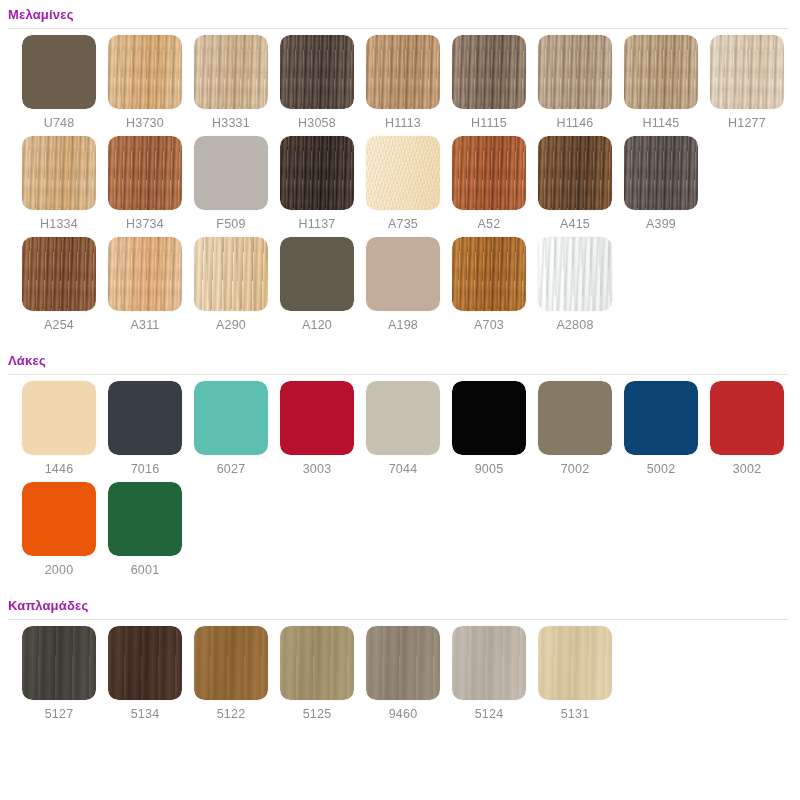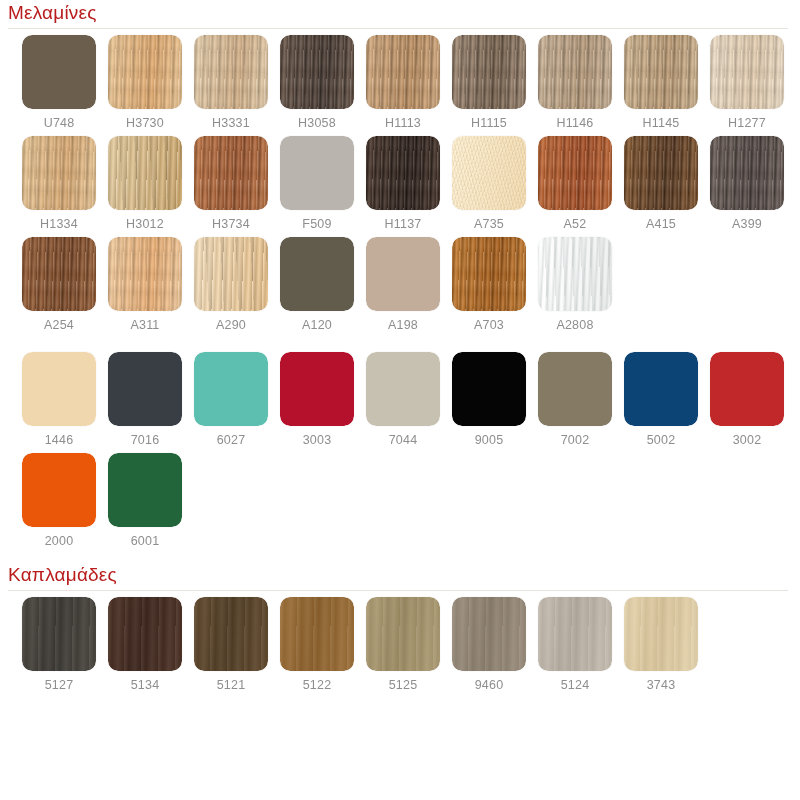"Μελαμίνες" .section-title { color: #b91c1c -> #a21caf; font-size: 19px -> 13px; font-weight: normal -> bold }
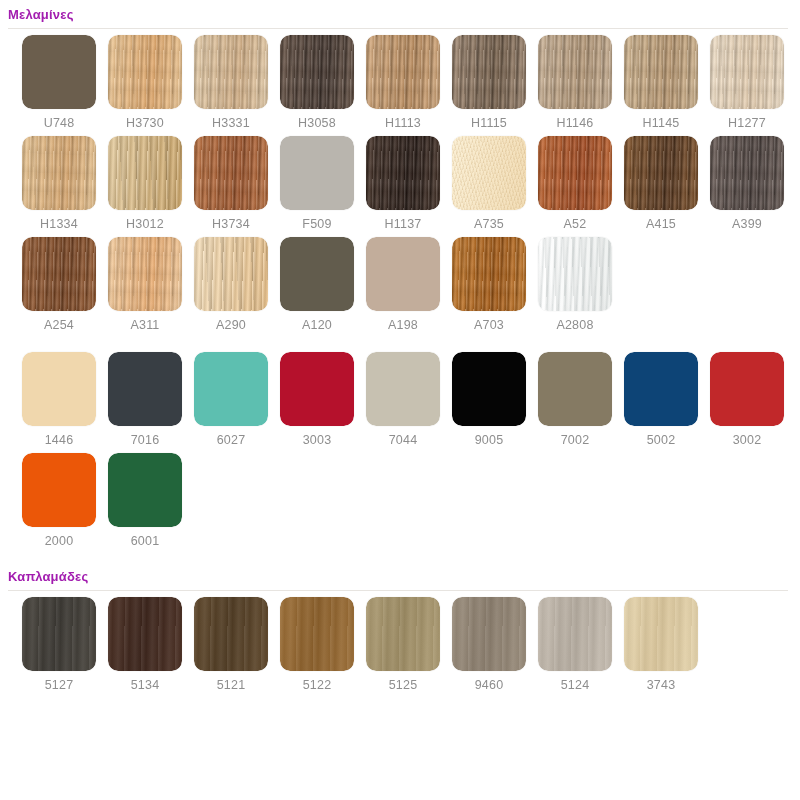"H3012" div.cell { html: <div> <div> <div></div> </div> <div>H3012</div> </div> -> none }
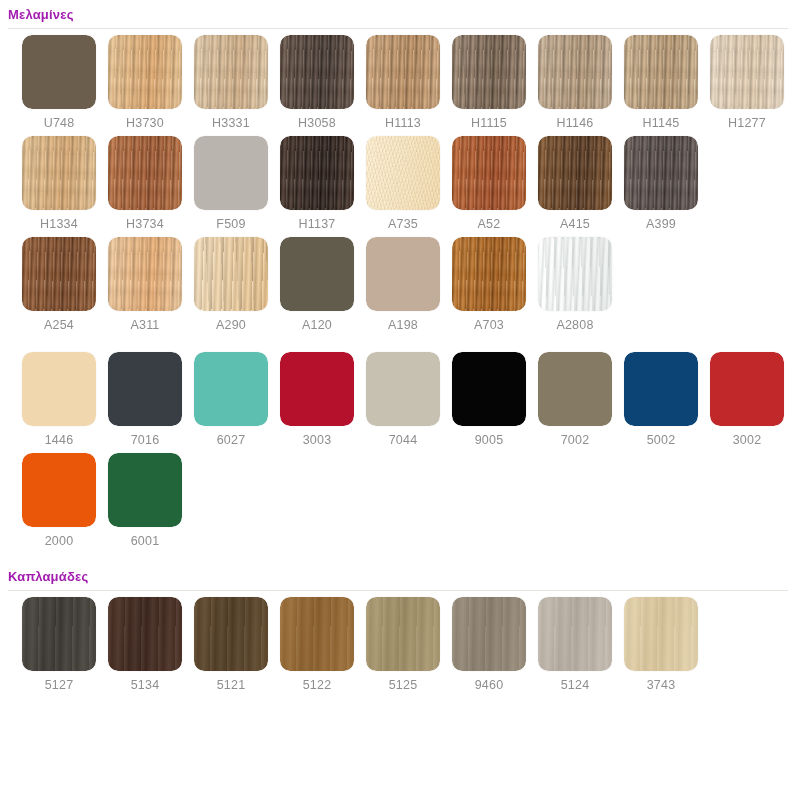"Λάκες" div.section-head { html: none -> <div> <span>Λάκες</span> <div></div> </div> }
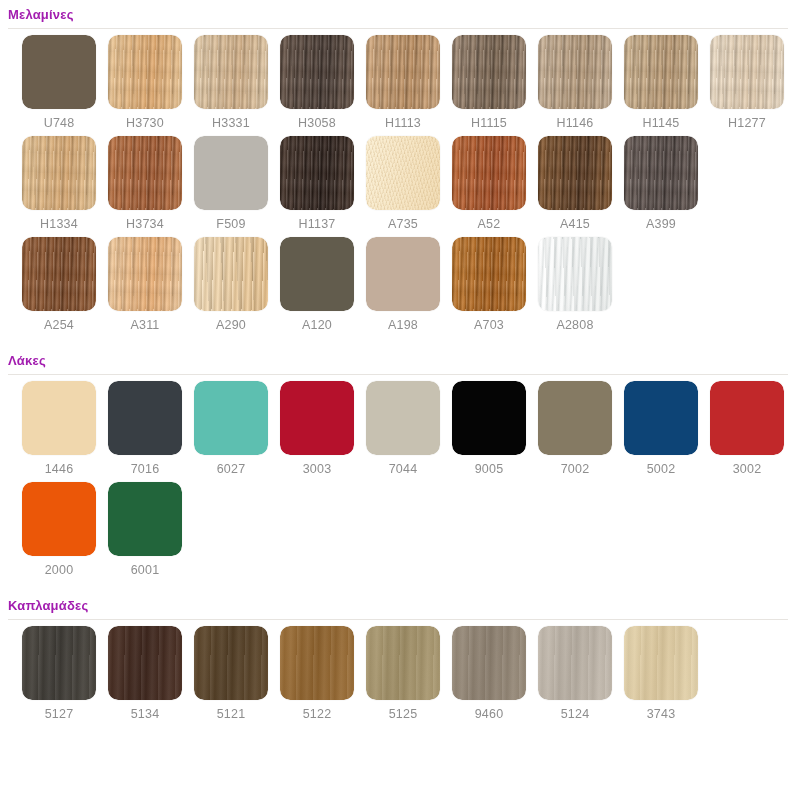"5121" div.cell { html: <div> <div> <div></div> </div> <div>5121</div> </div> -> none }
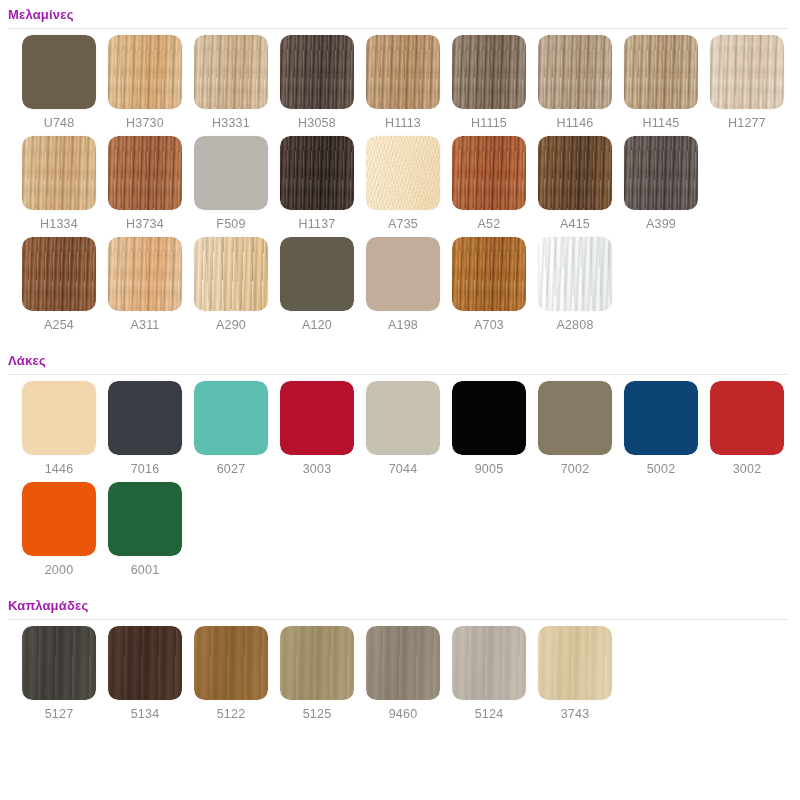"3743" div.code { text: 3743 -> 5131 }
